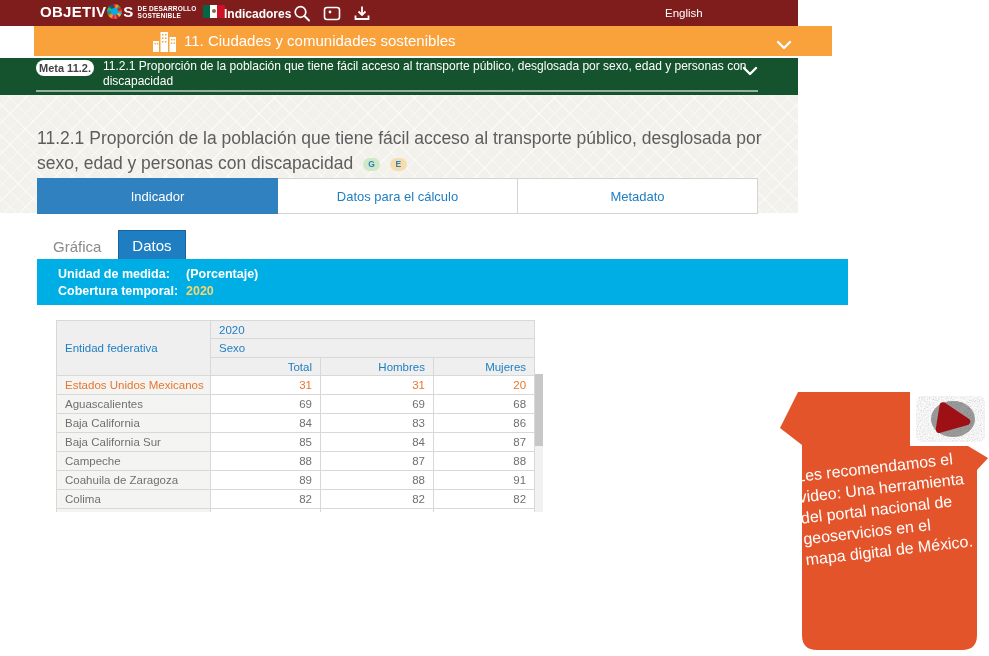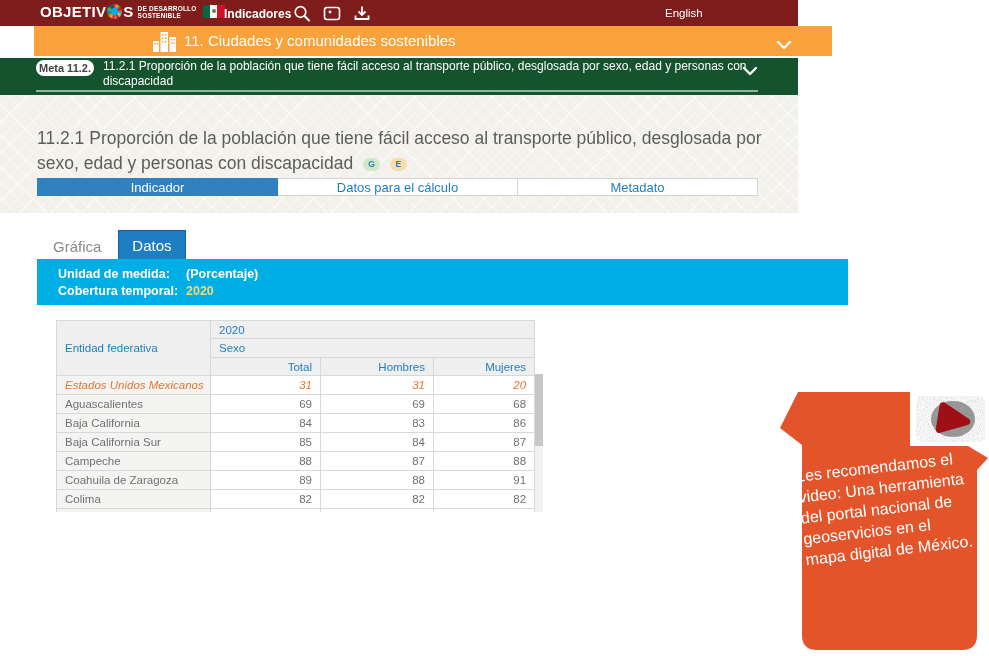"Indicador" .tabs { height: 18px -> 36px }
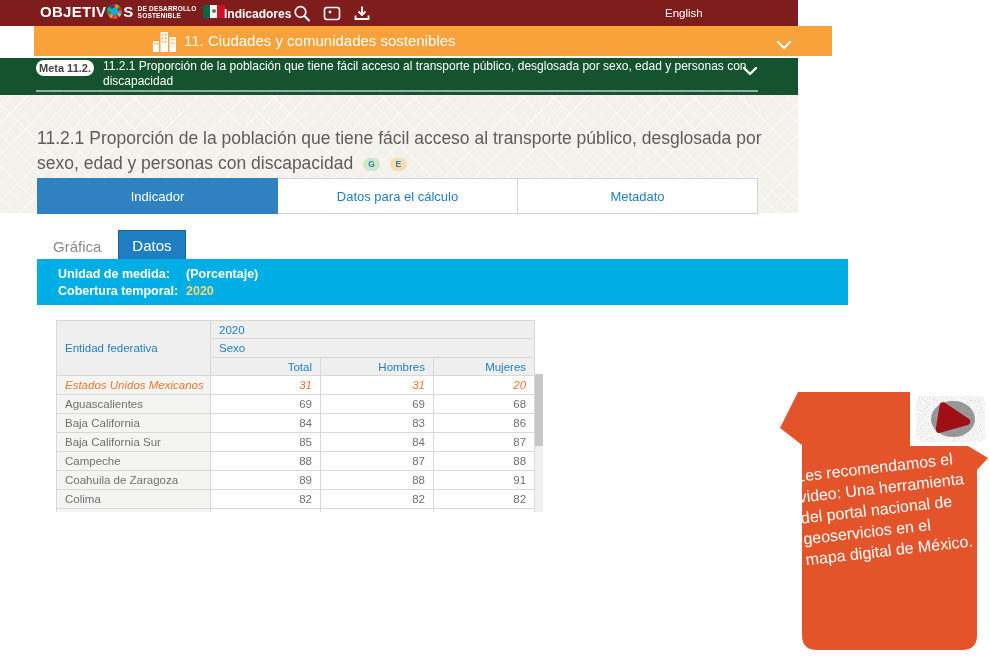"Estados Unidos Mexicanos" tr.hl td { font-style: italic -> none }
